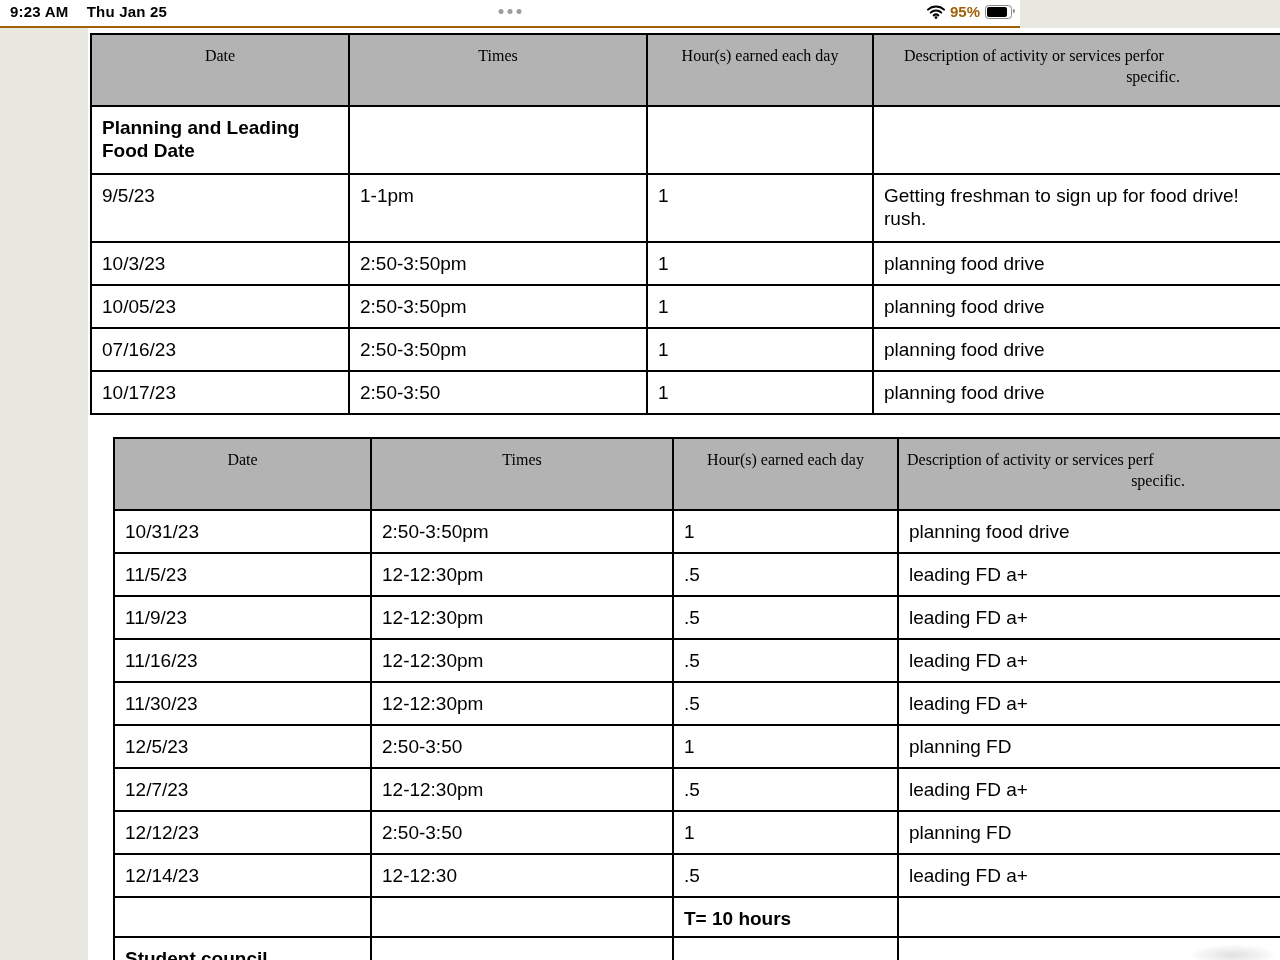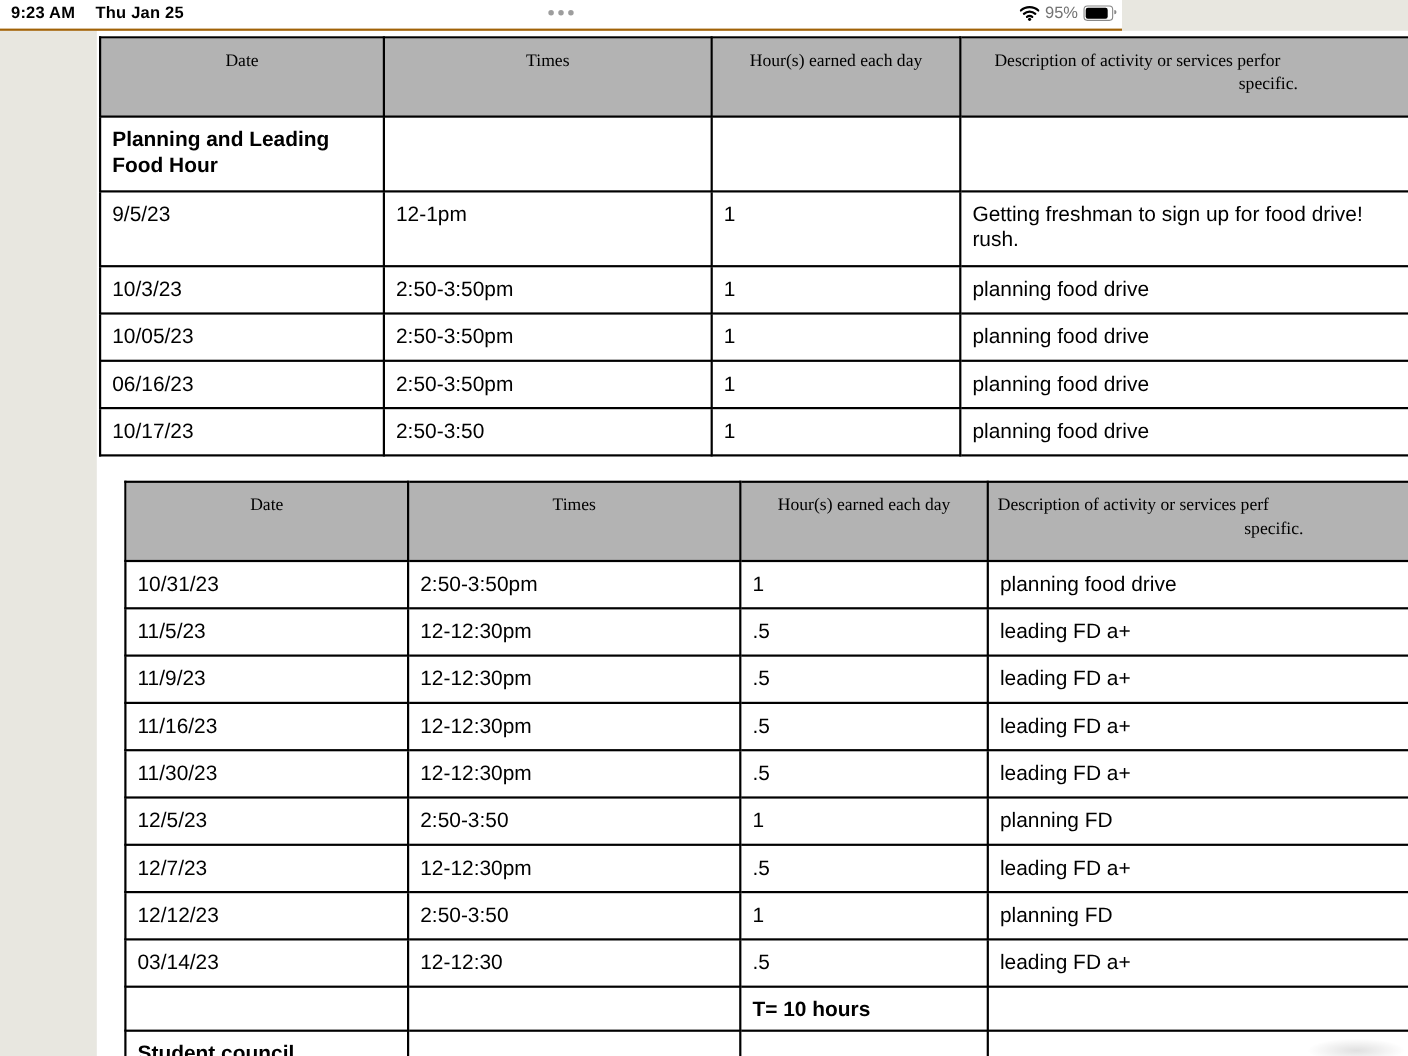"95%" .sb-right { color: #737373 -> #a16207; font-weight: 400 -> 700 }
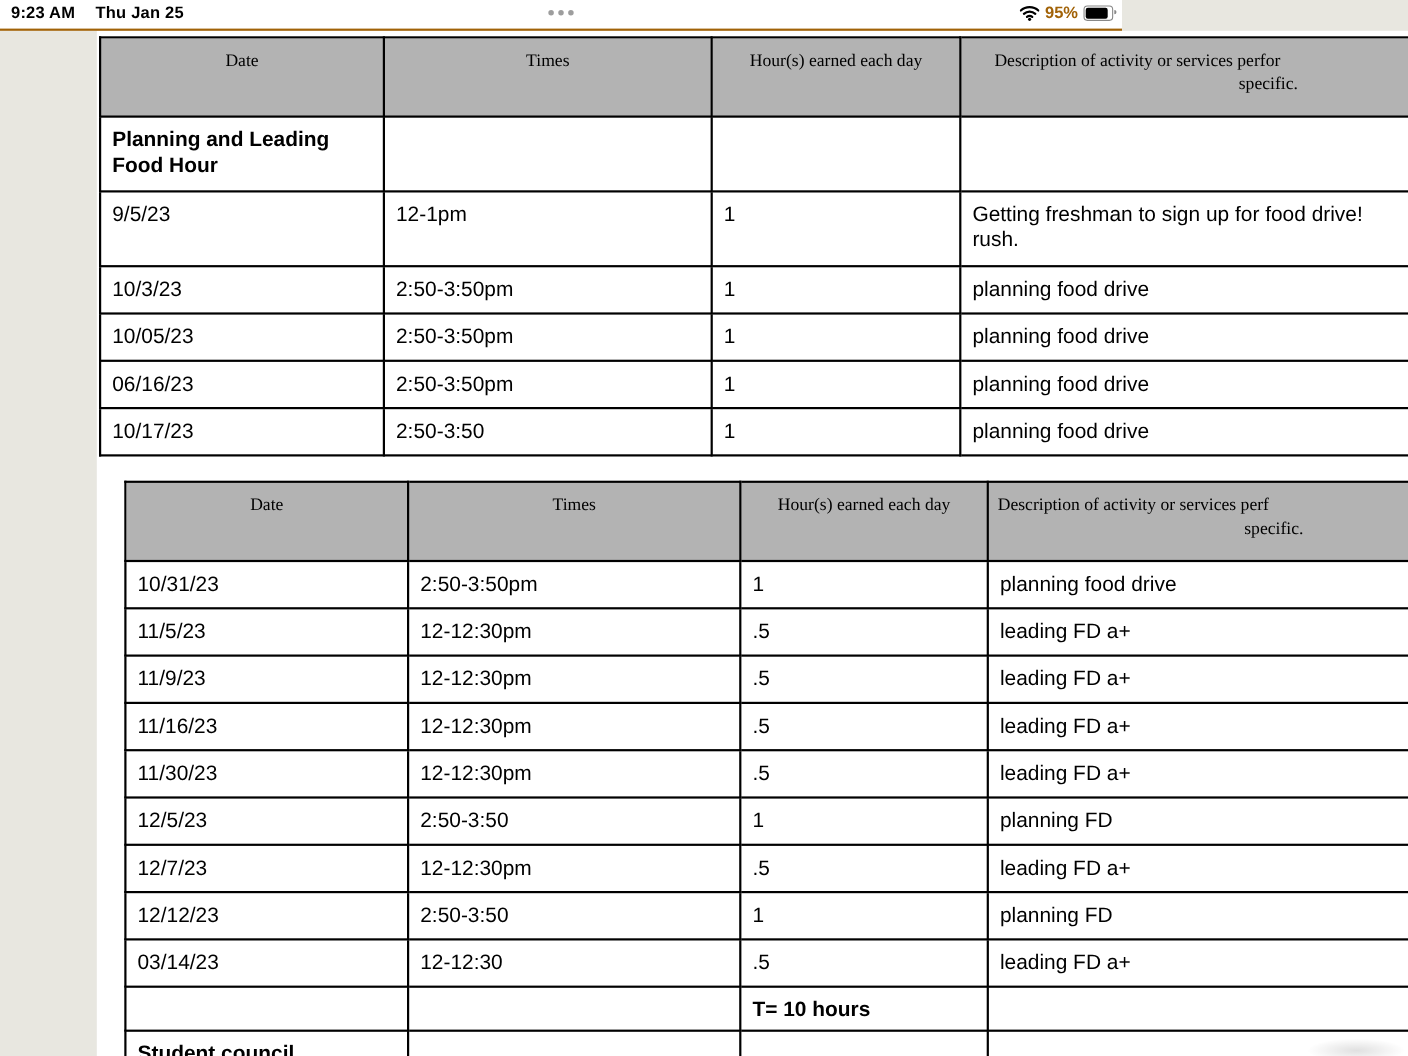"Planning and Leading" td.bold { text: Hour -> Date }
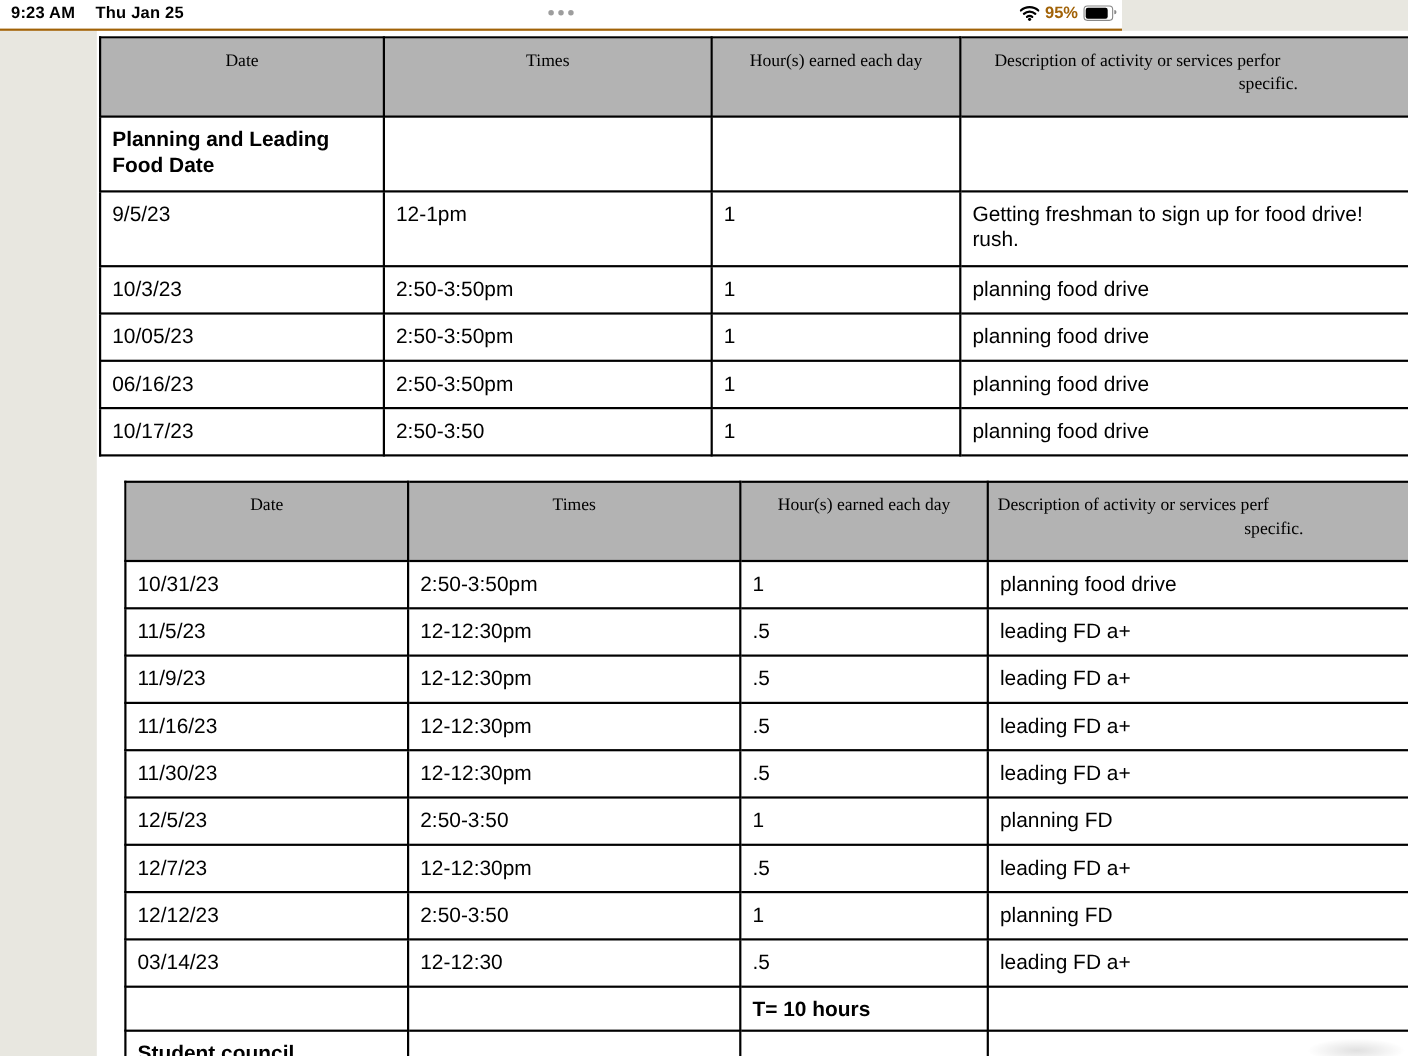"12-1pm" td { text: 12-1pm -> 1-1pm }
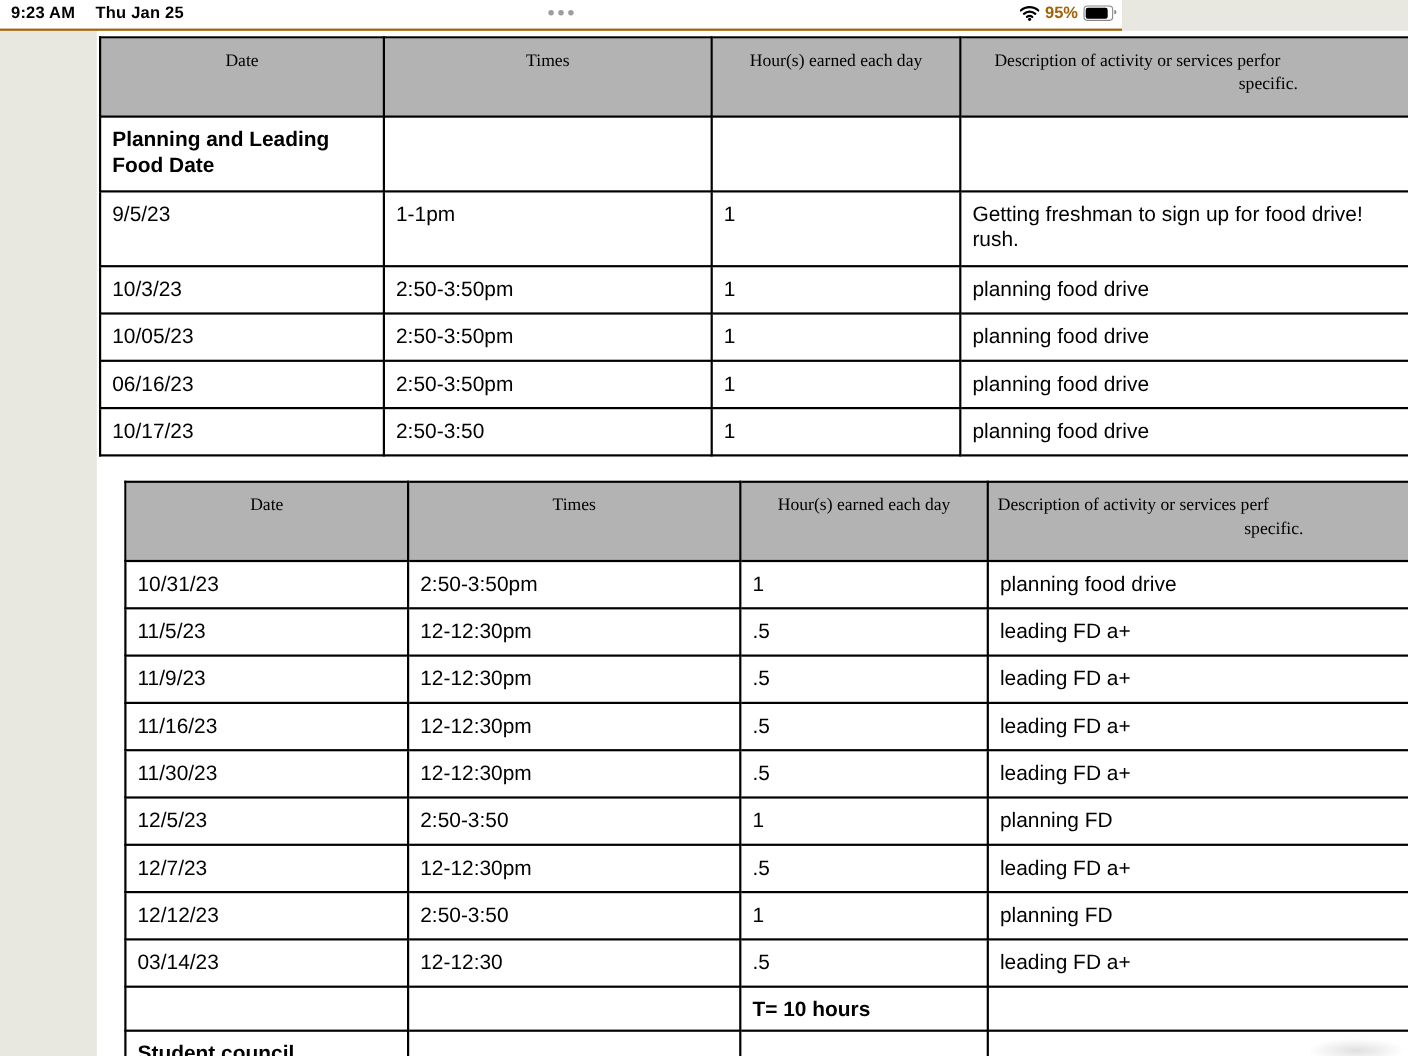"06/16/23" td { text: 06/16/23 -> 07/16/23 }
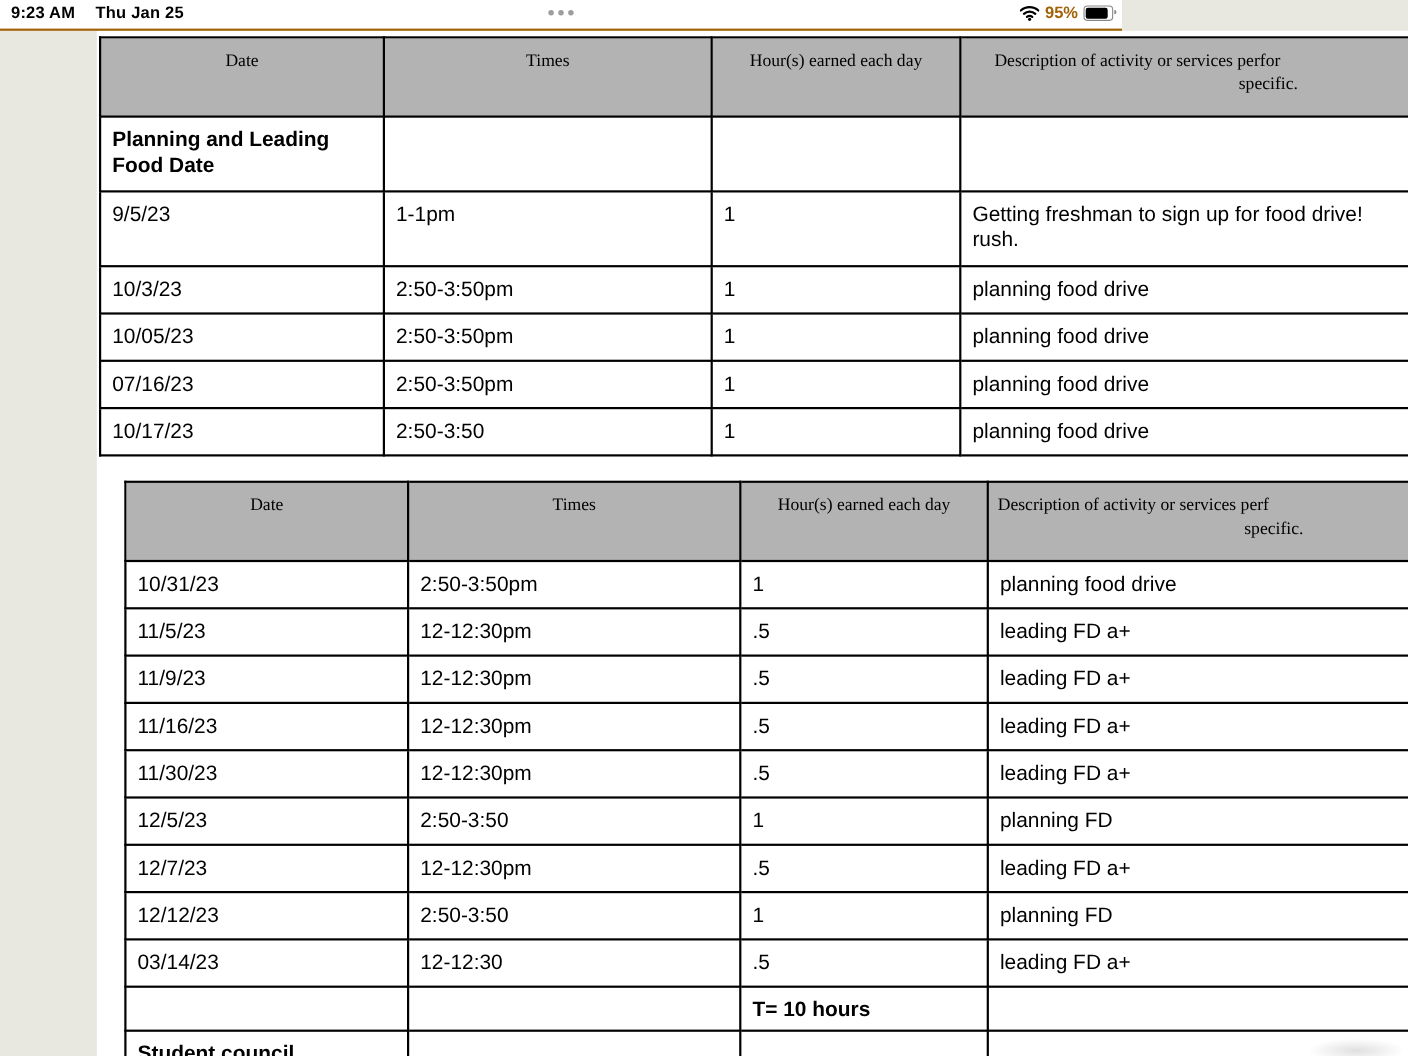"03/14/23" td { text: 03/14/23 -> 12/14/23 }
